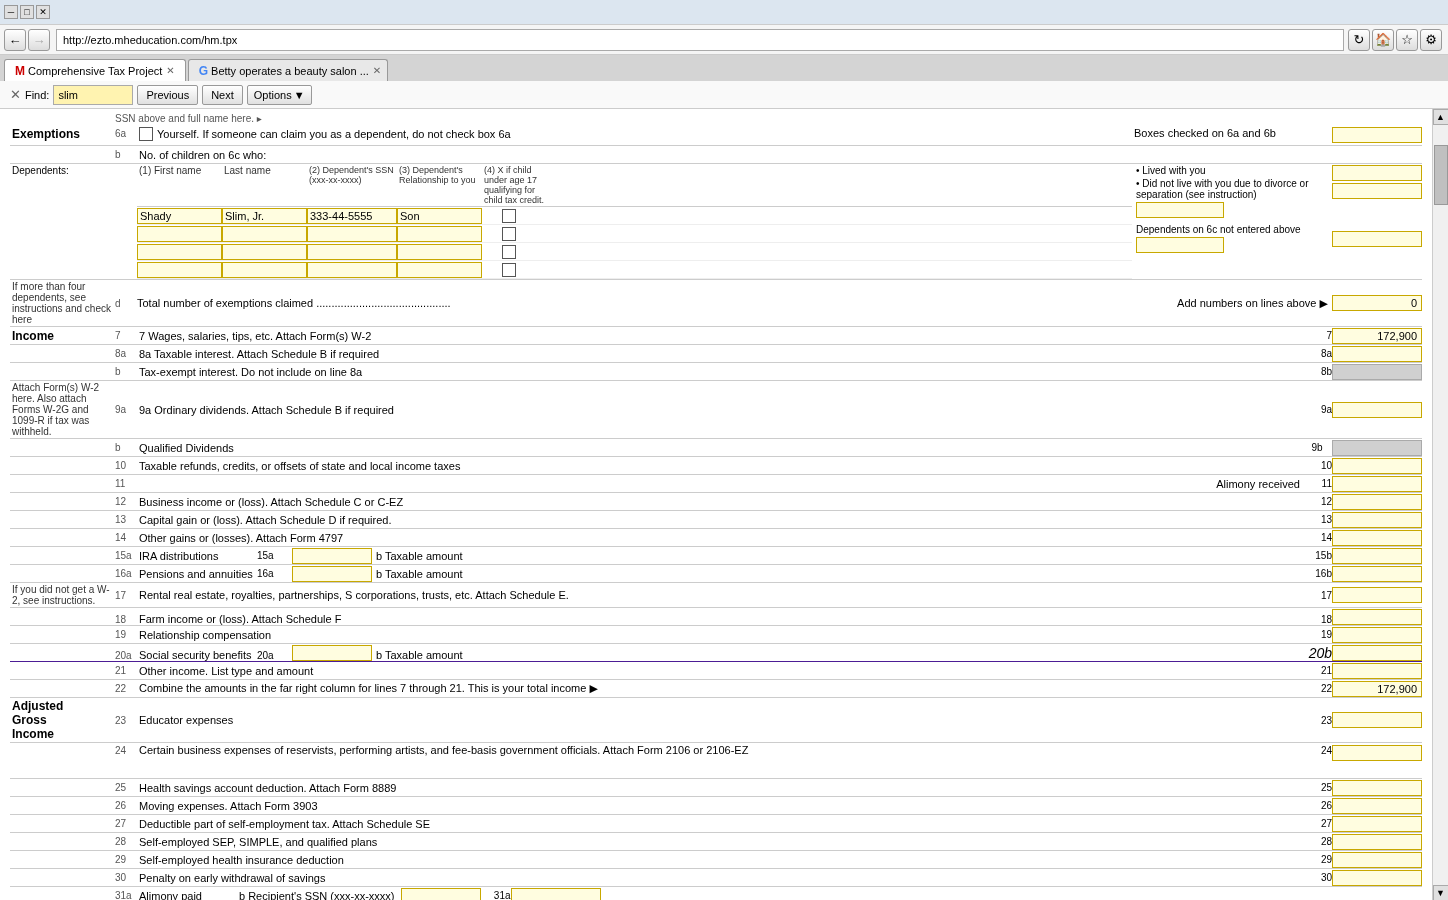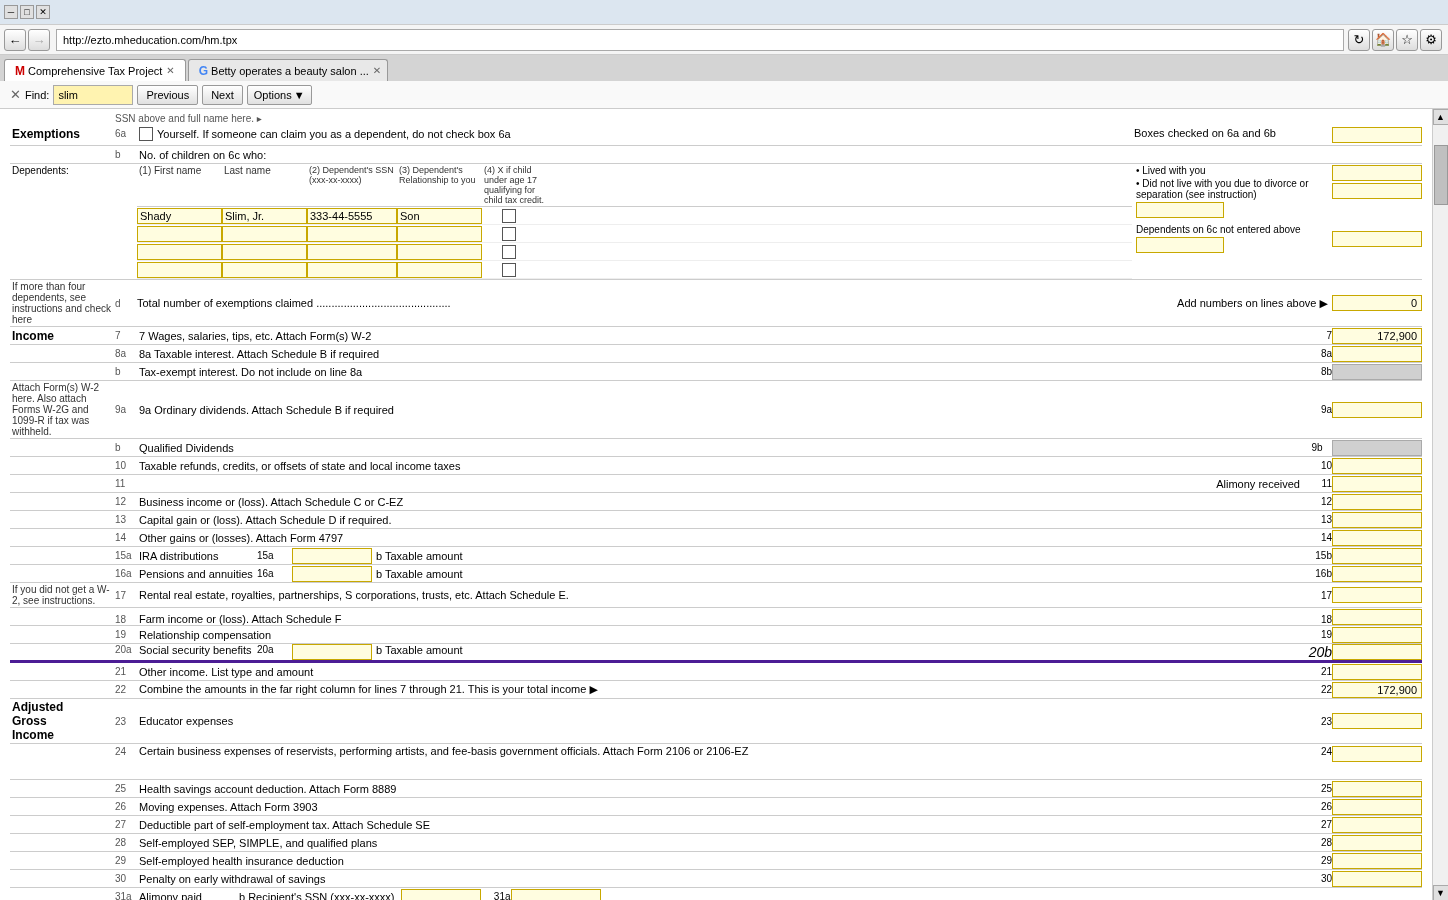"20a" div { align-items: flex-start -> flex-end; border-bottom: 3px solid #4c1d95 -> 1px solid #4c1d95 }
